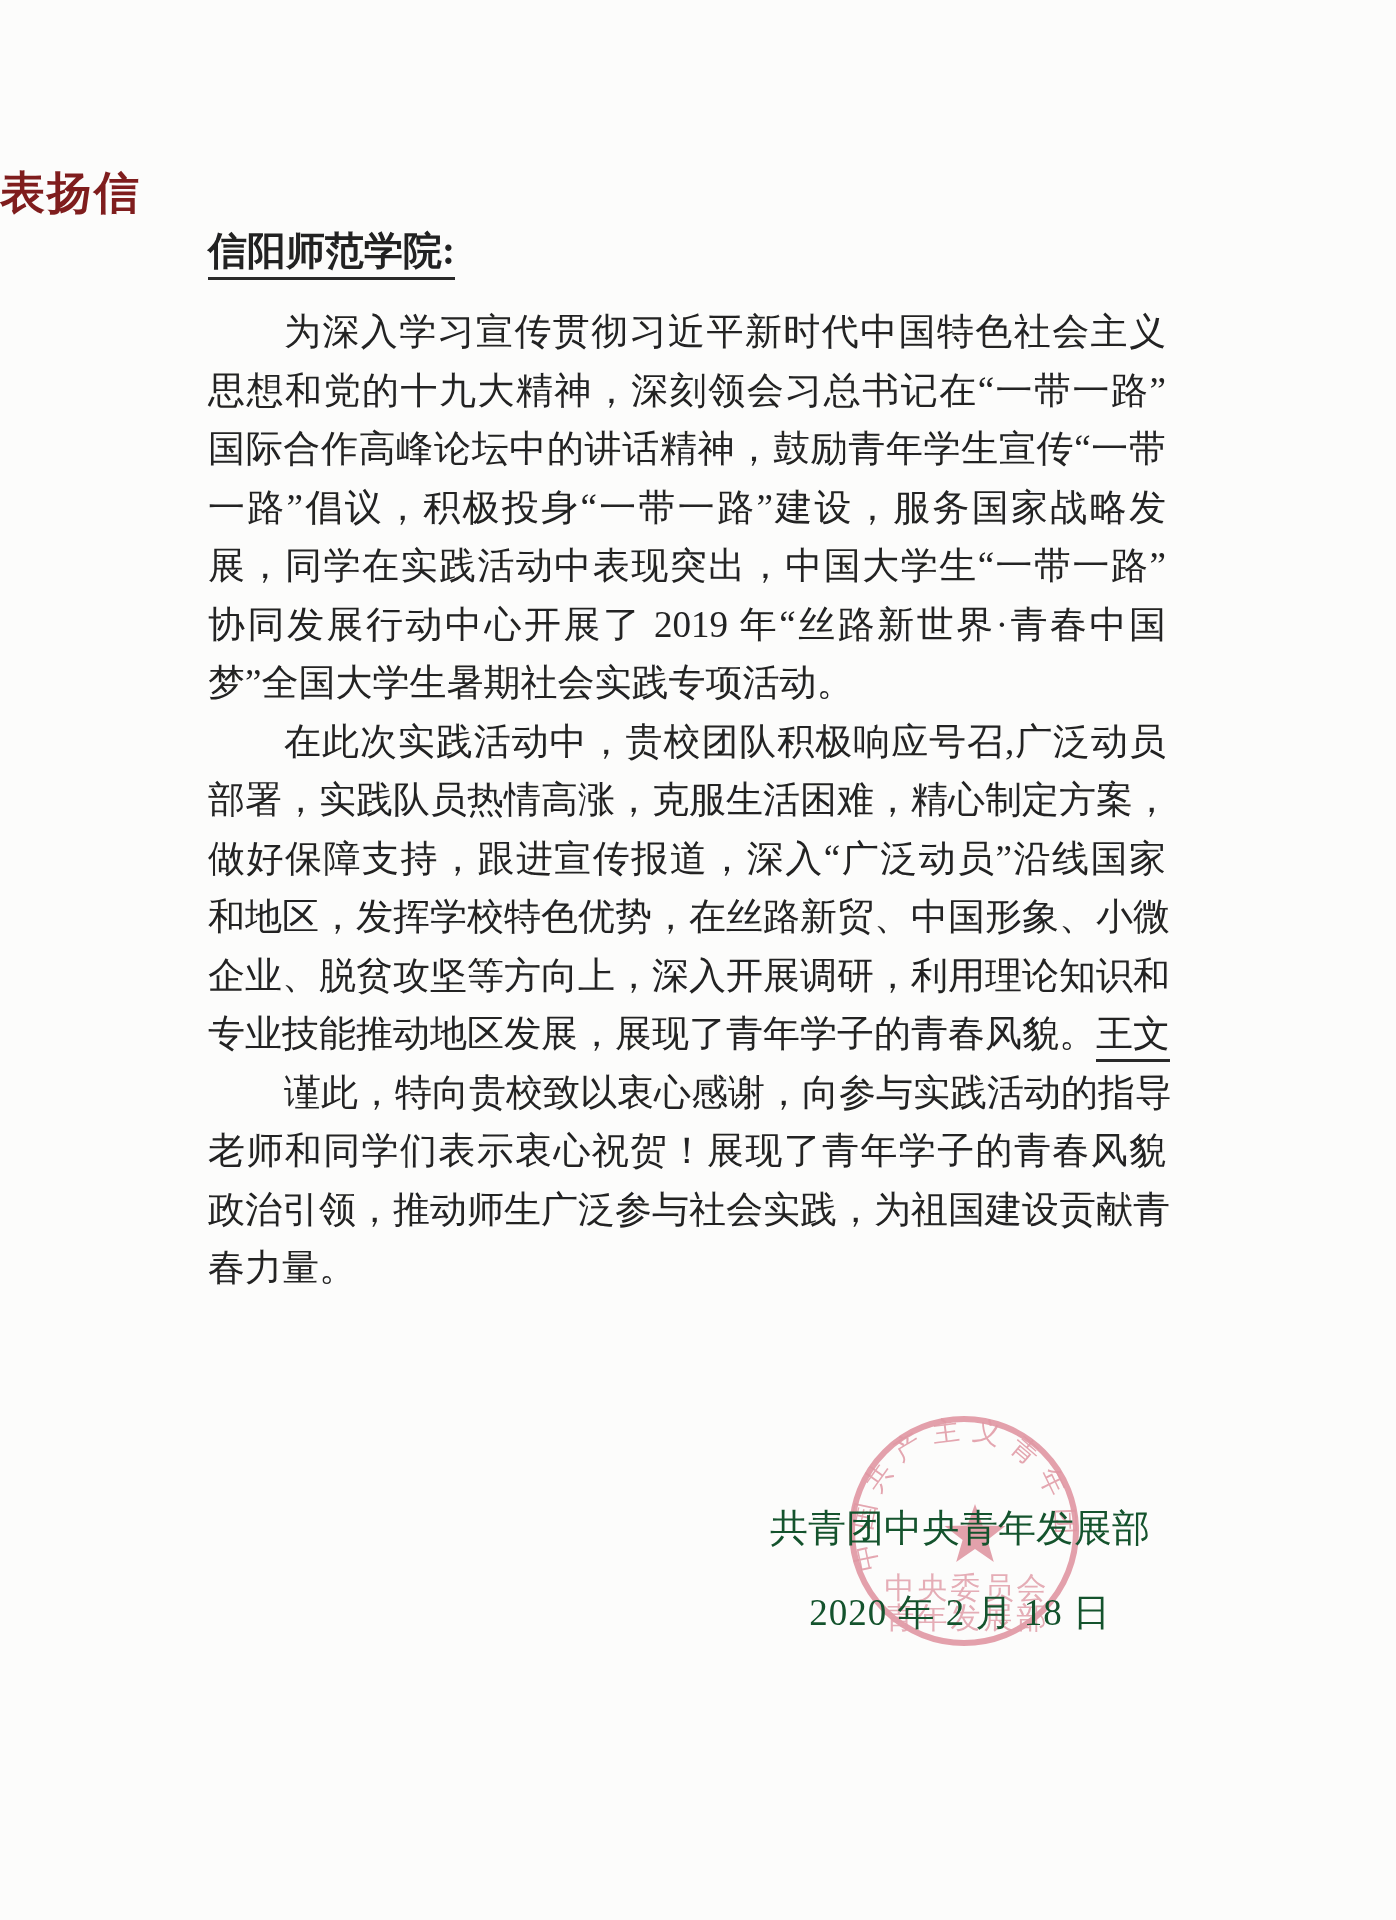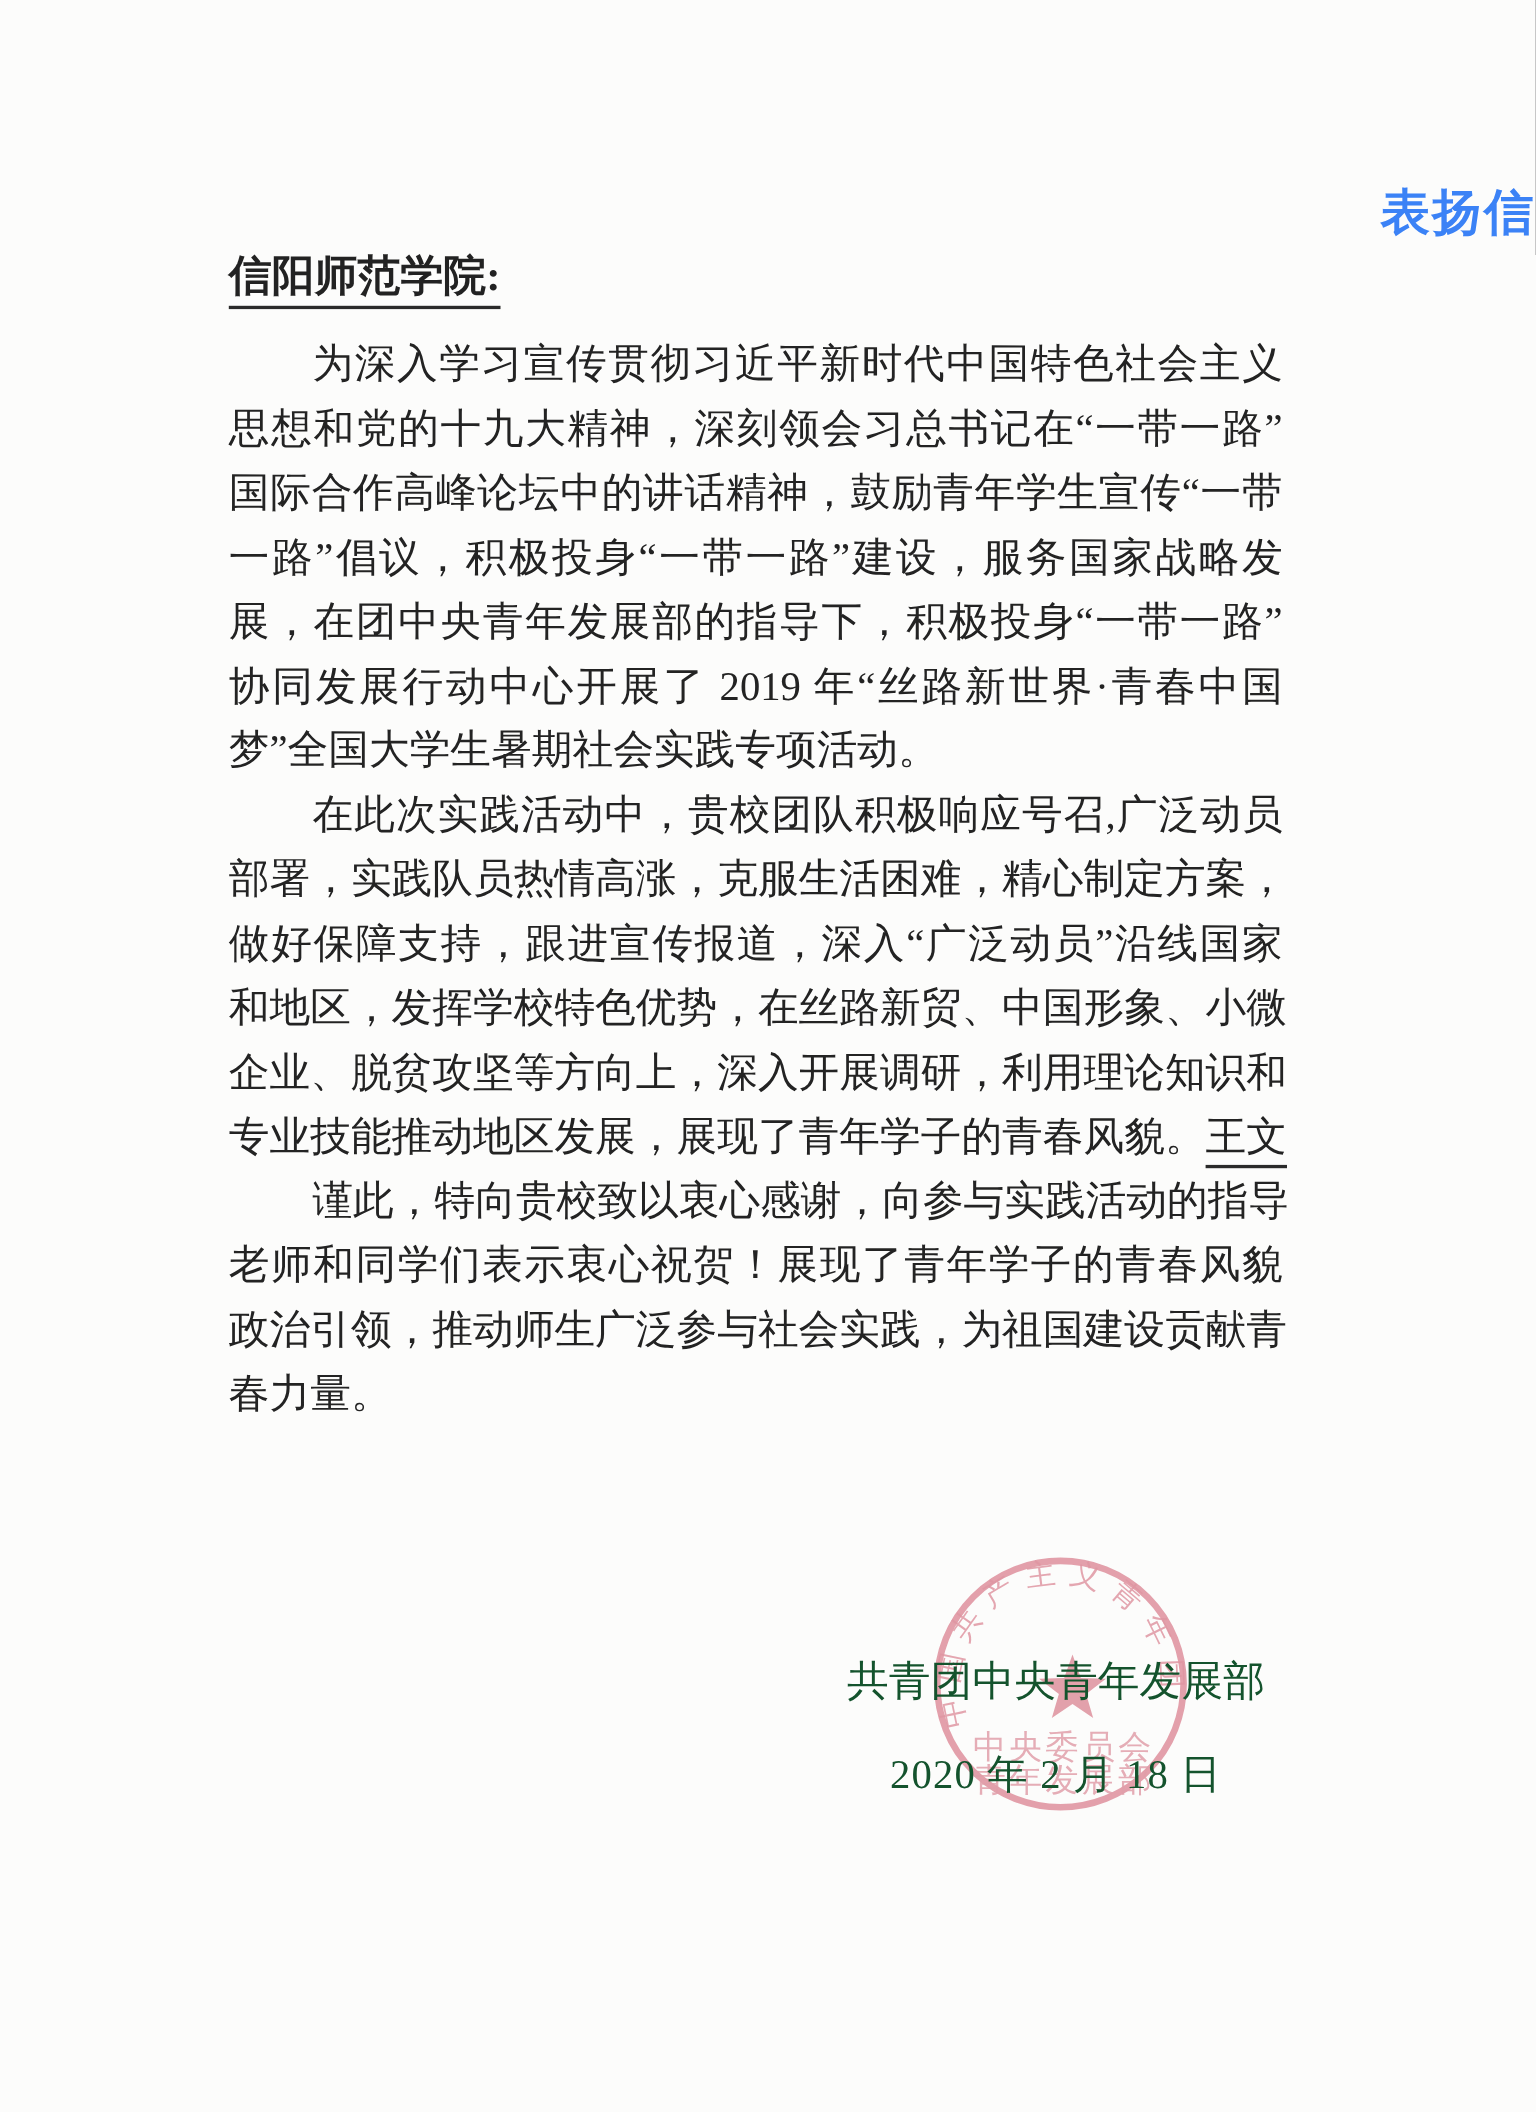"表扬信" .title { color: #3b82f6 -> #7f1d1d; text-align: right -> left }
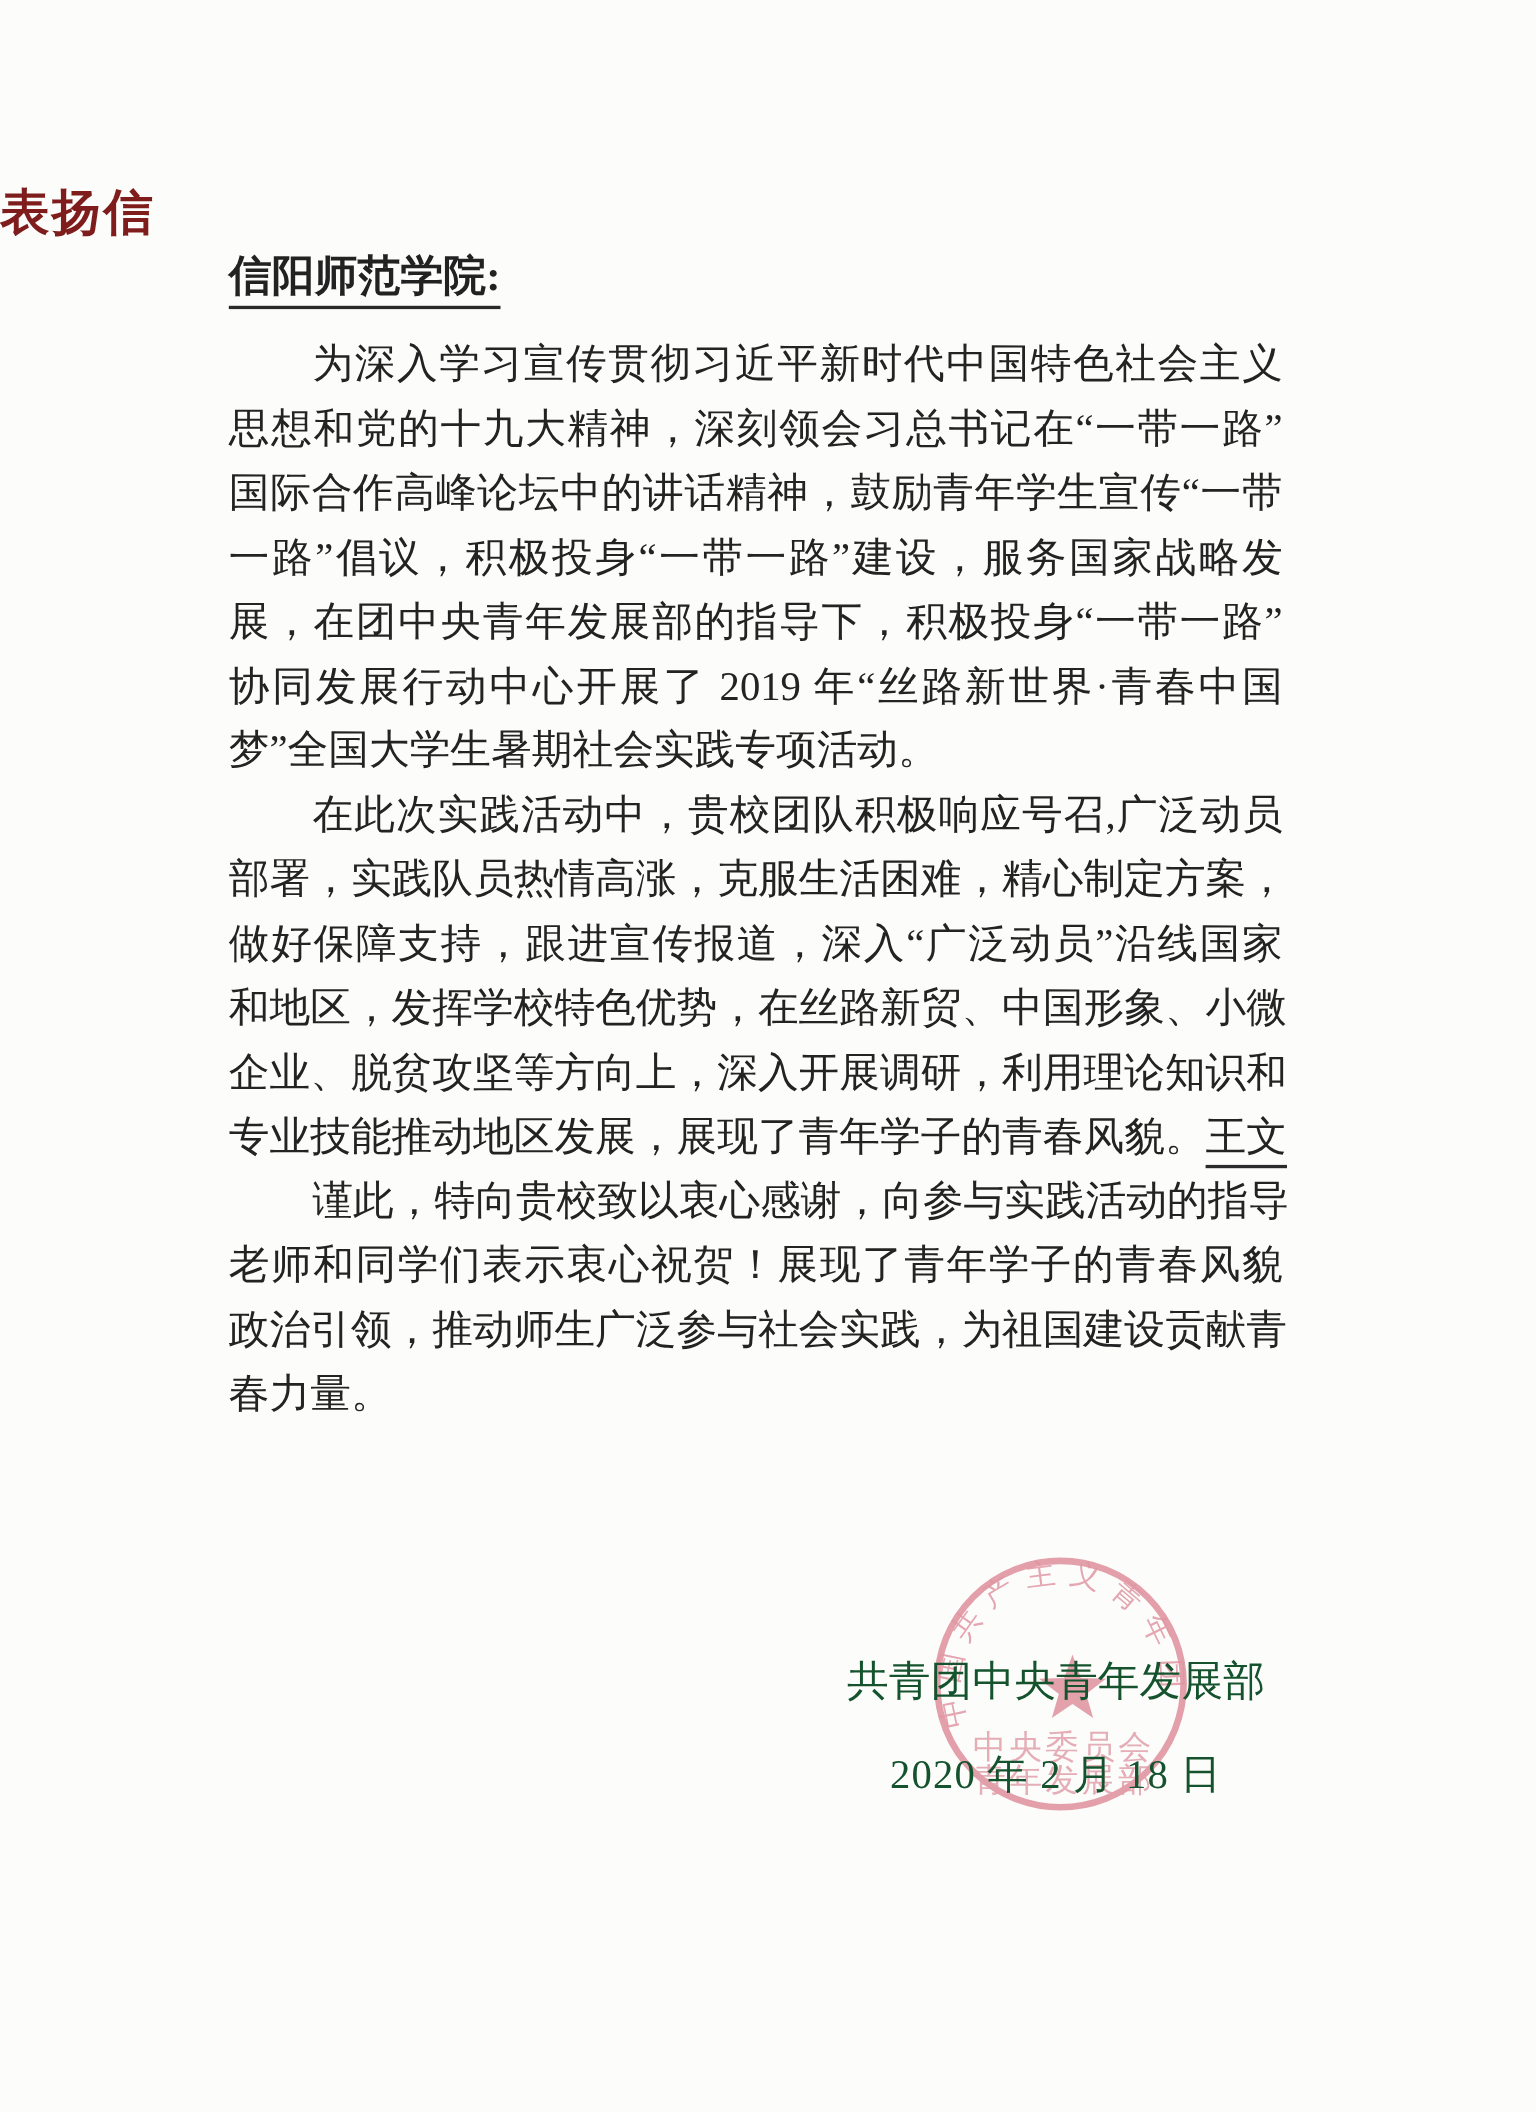"展，在团中央青年发展部的指导下，积极投身“一带一路”" span { text: 在团中央青年发展部的指导下，积极投身 -> 同学在实践活动中表现突出，中国大学生 }
